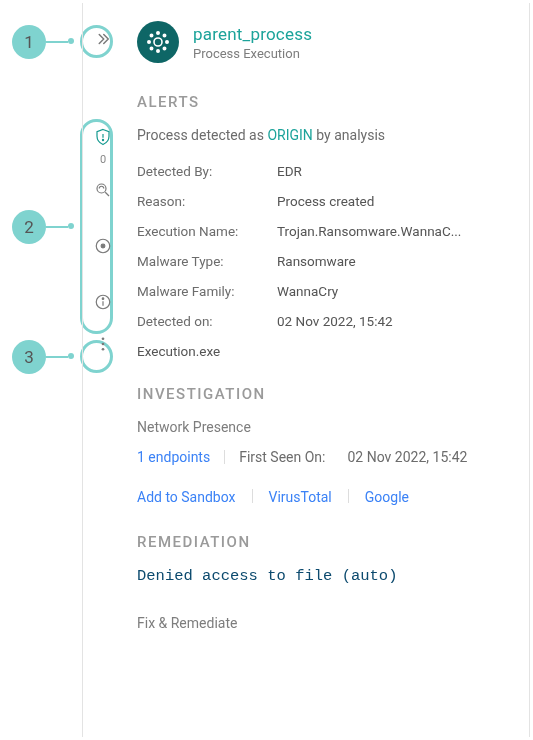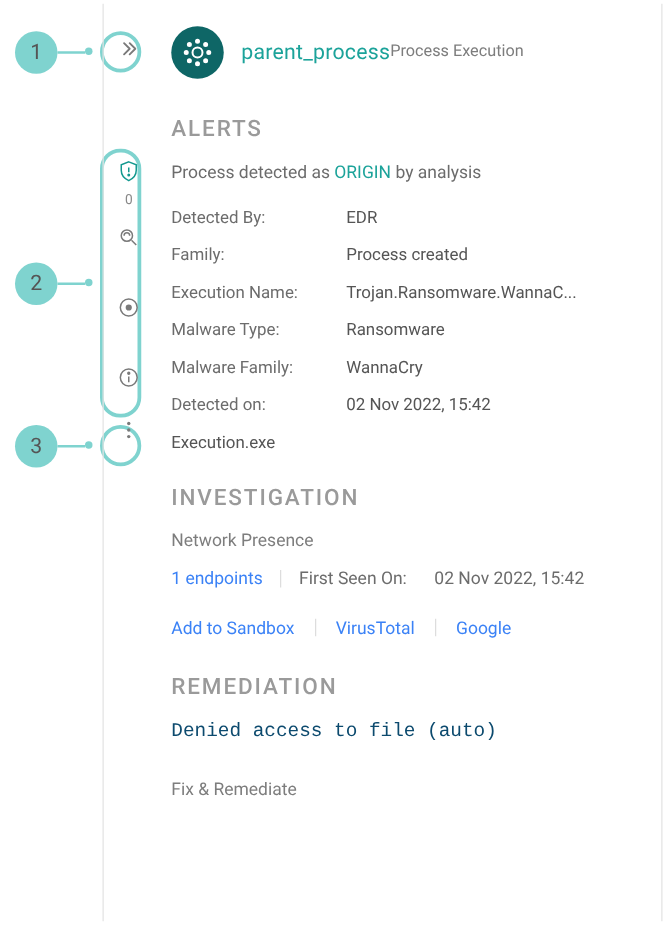"parent_process" .header-titles { flex-direction: none -> column }
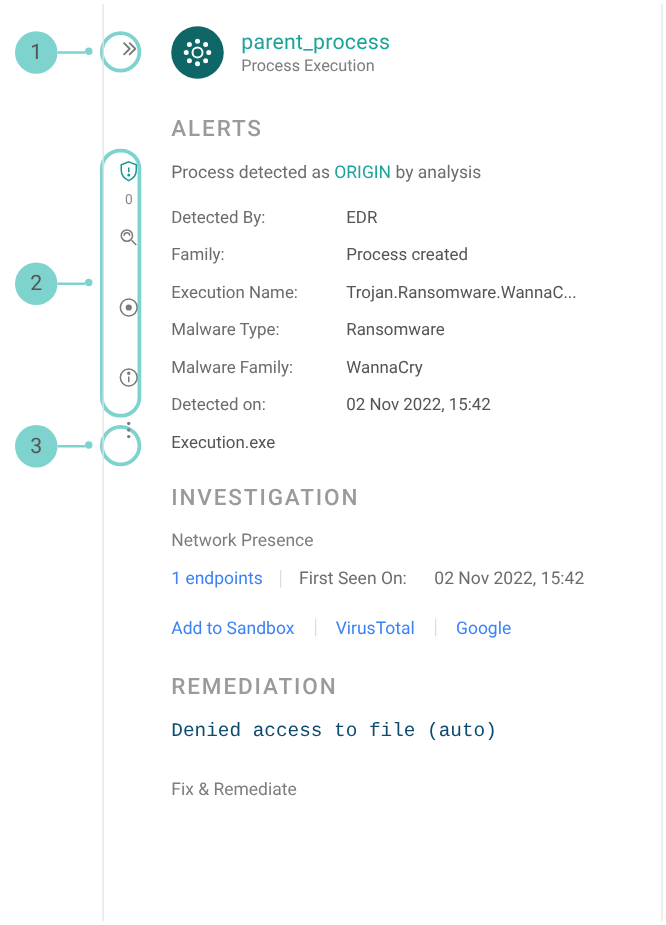"ALERTS" .section-title { font-size: 18px -> 15px }
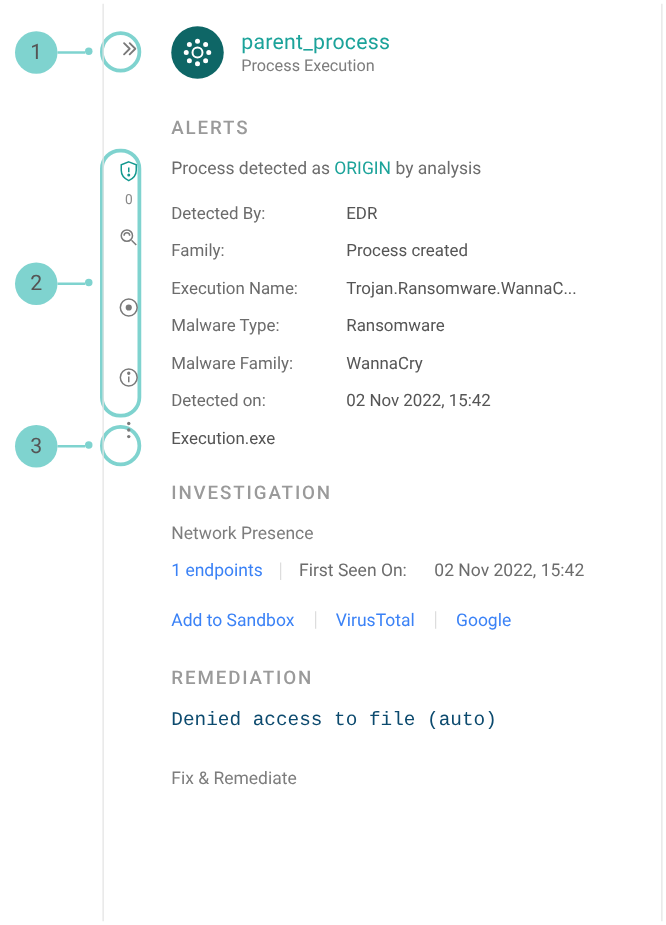"Family:" div.kv-key { text: Family -> Reason }
